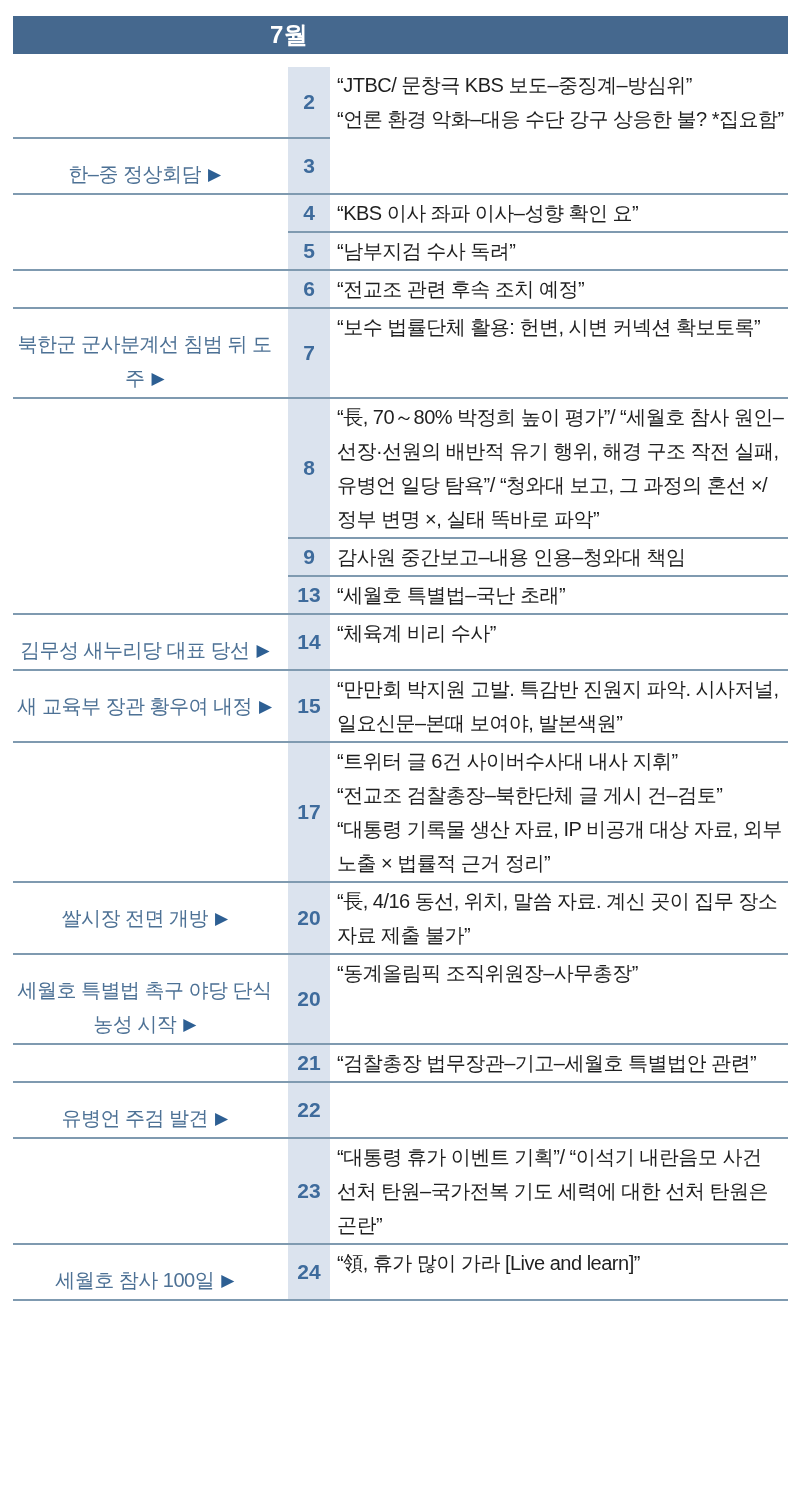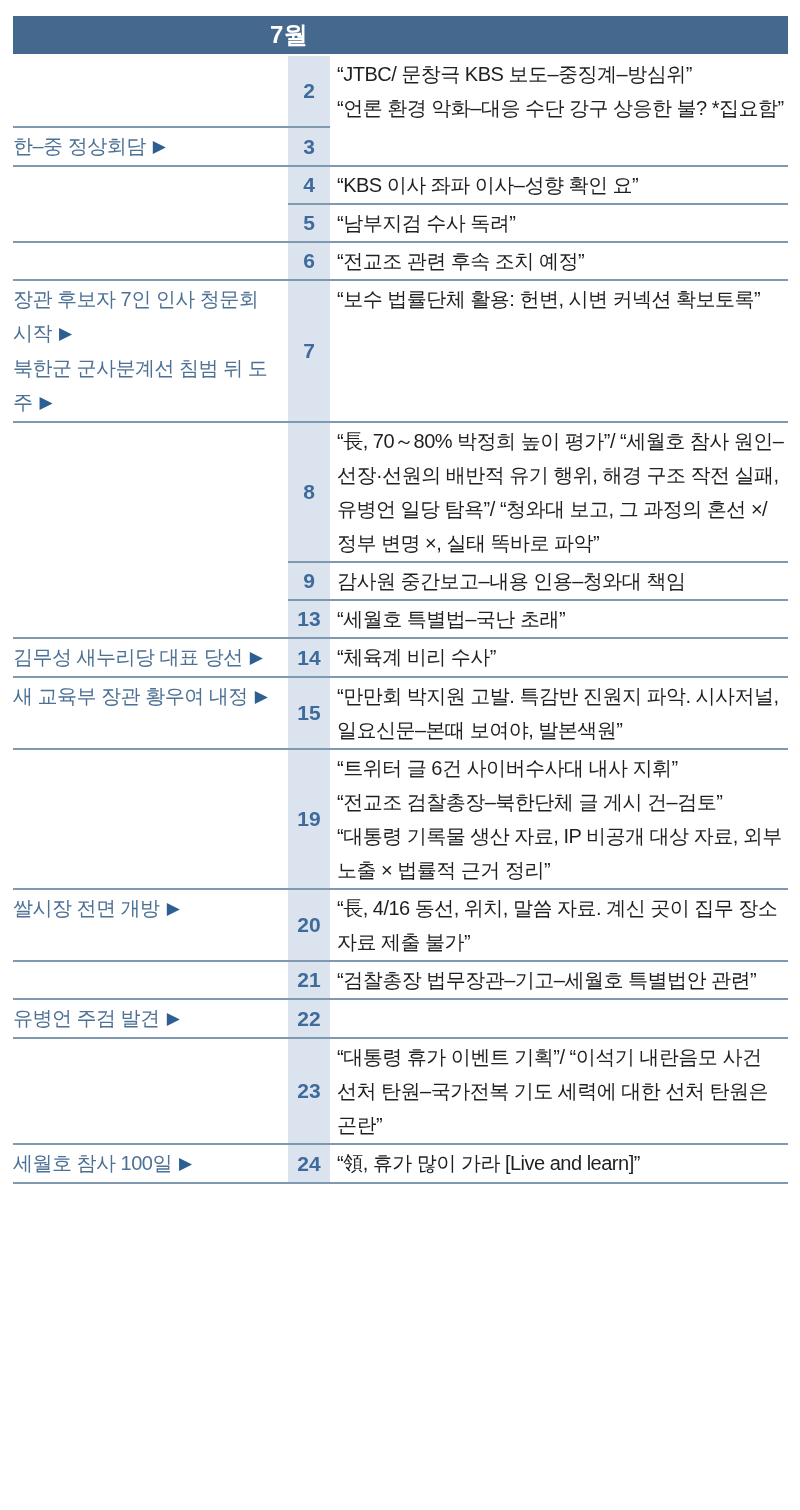"7월" .month-header { margin-bottom: 2px -> 13px }
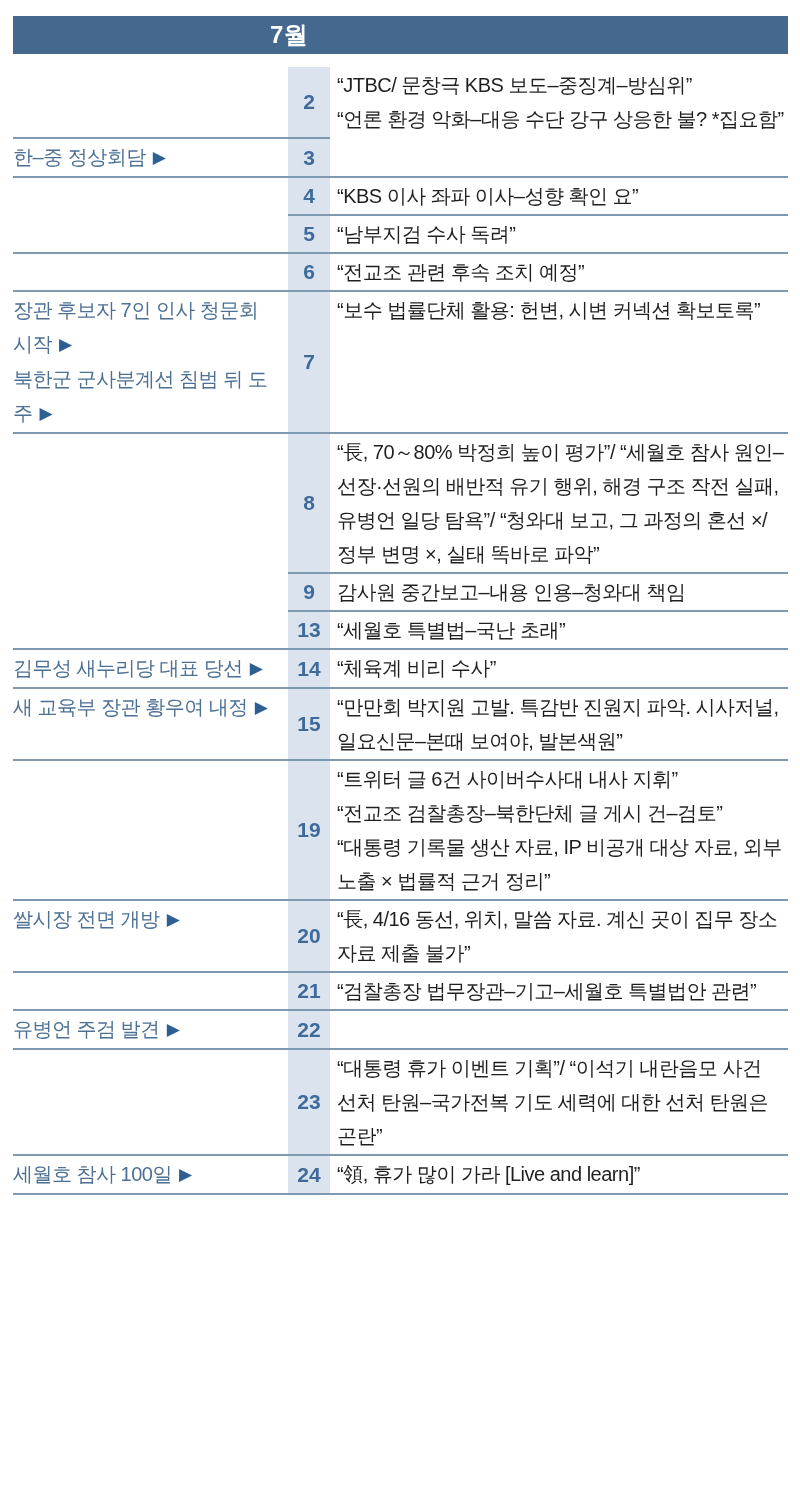"한–중 정상회담 ▶" .cell-left { padding: 1px 12px 1px 0 -> 18px 12px 1px 0; text-align: left -> center }
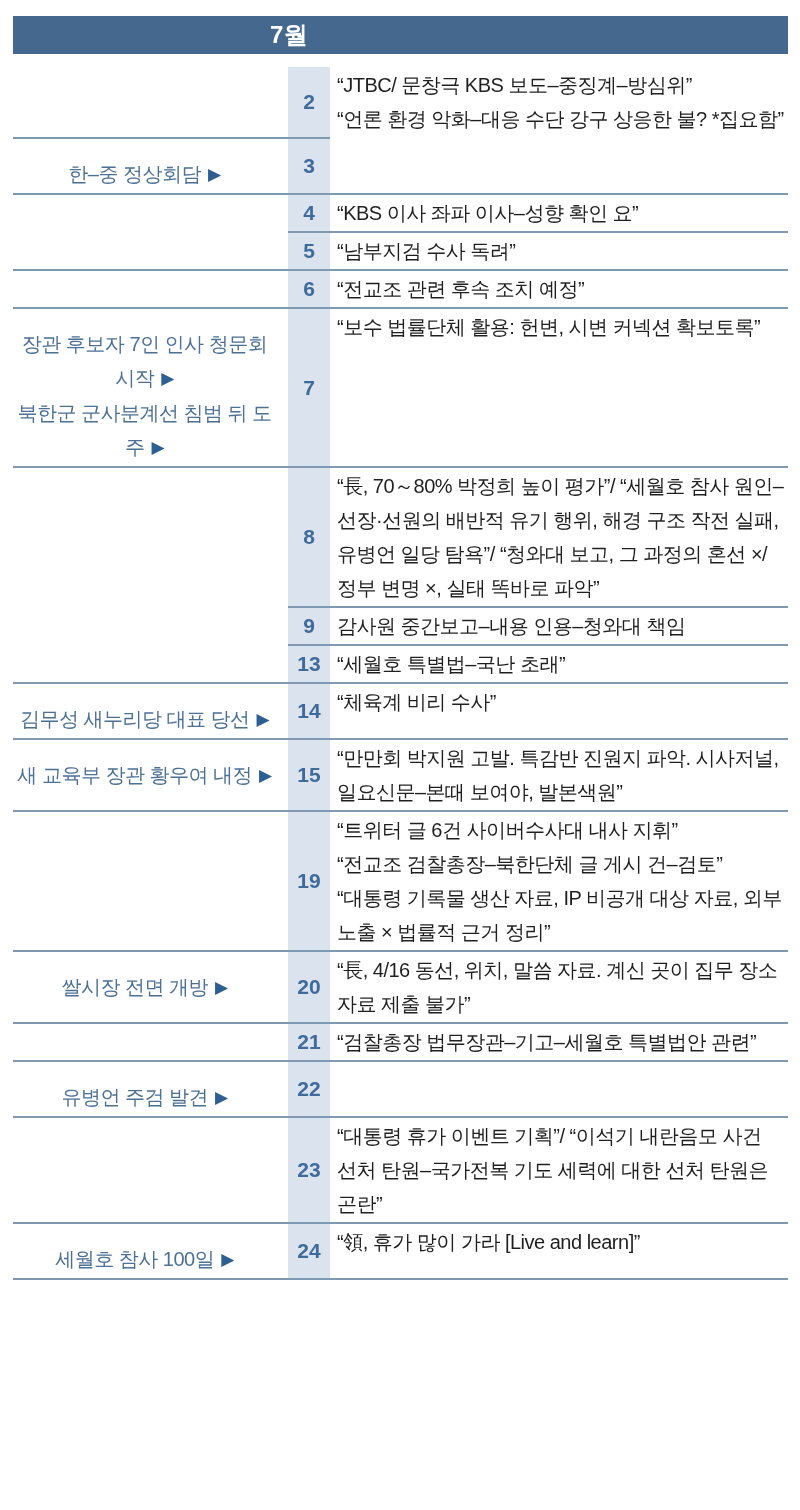"장관 후보자 7인 인사 청문회" div.left-event { html: <div>장관 후보자 7인 인사 청문회 시작<span>▶</span></div> -> none }
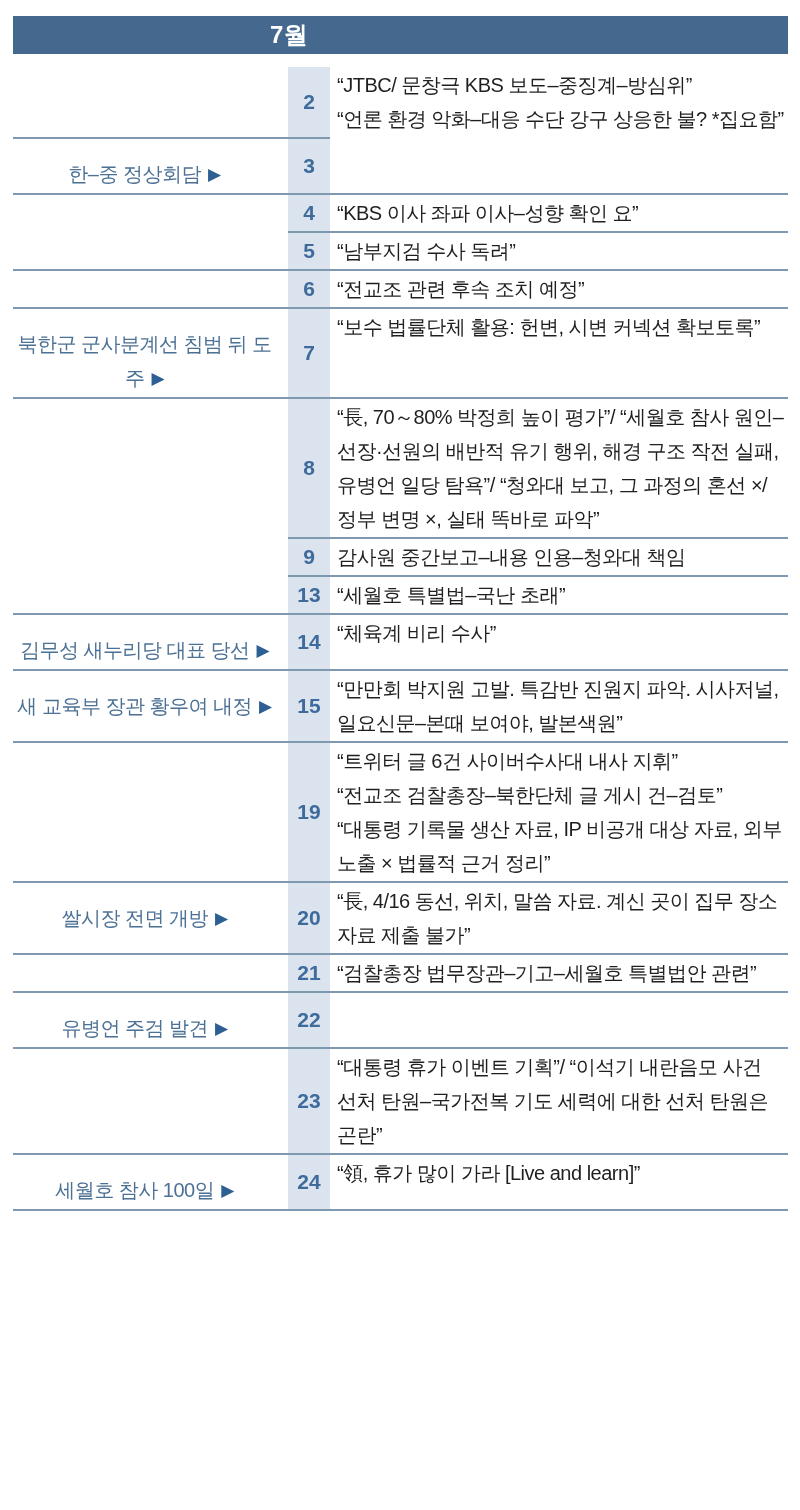"19" span.day-num { text: 19 -> 17 }
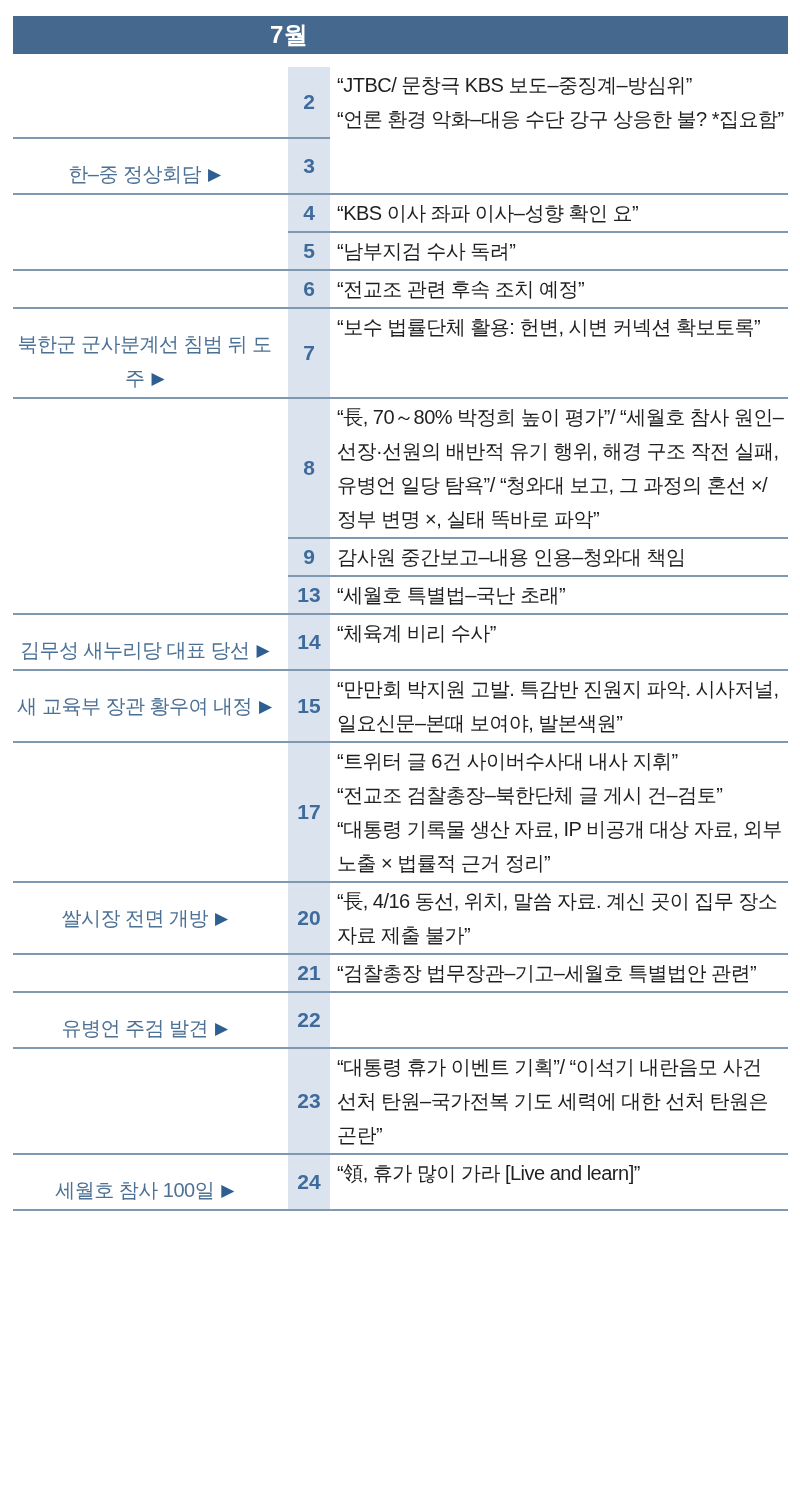"세월호 특별법 촉구 야당 단식농성" div.row { html: none -> <div> <div> <div>세월호 특별법 촉구 야당 단식농성 시작<span>▶</span></div> </div> <div> <span>20</span> </div> <div> <div>“동계올림픽 조직위원장–사무총장”</div> </div> </div> }
